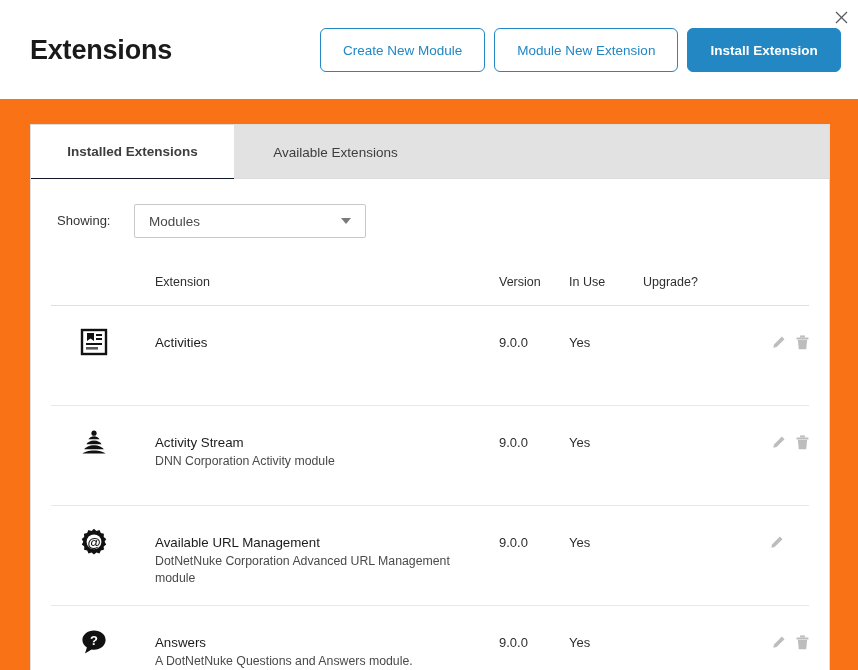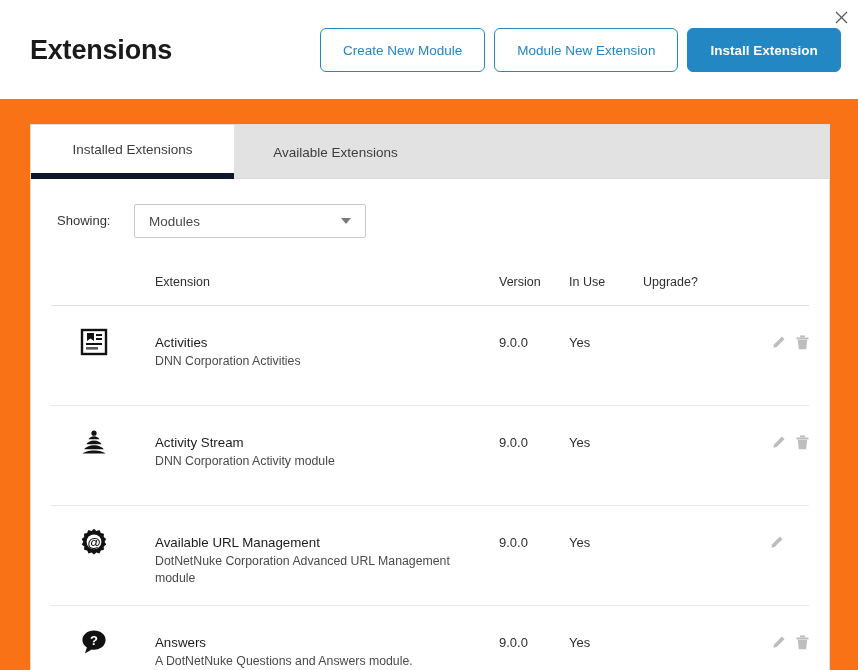"Installed Extensions" .tab.active { border-bottom: 6px solid #0f172a -> 1px solid #0f172a; font-weight: none -> bold }
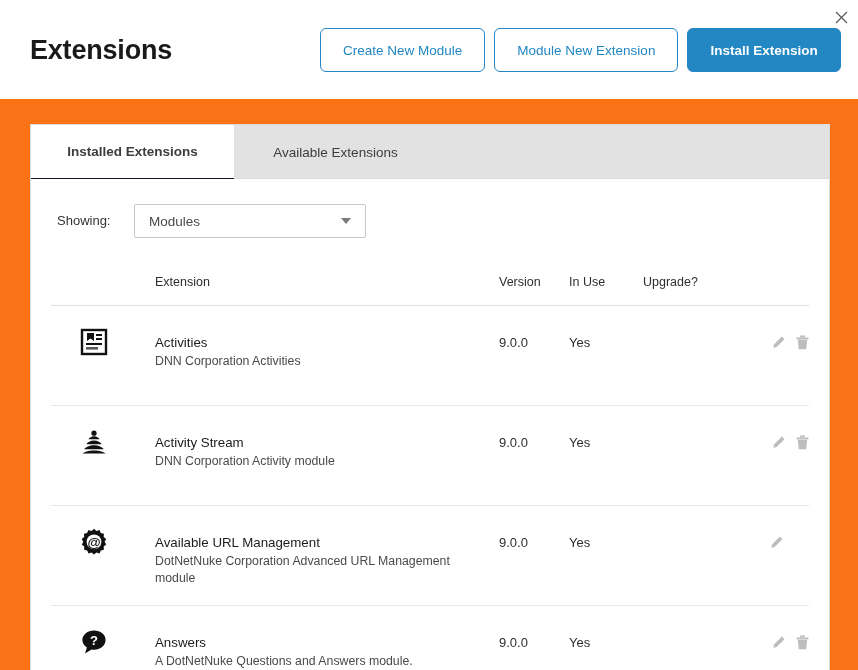"DNN Corporation Activities" div.ext-desc { html: <div>DNN Corporation Activities</div> -> none }
